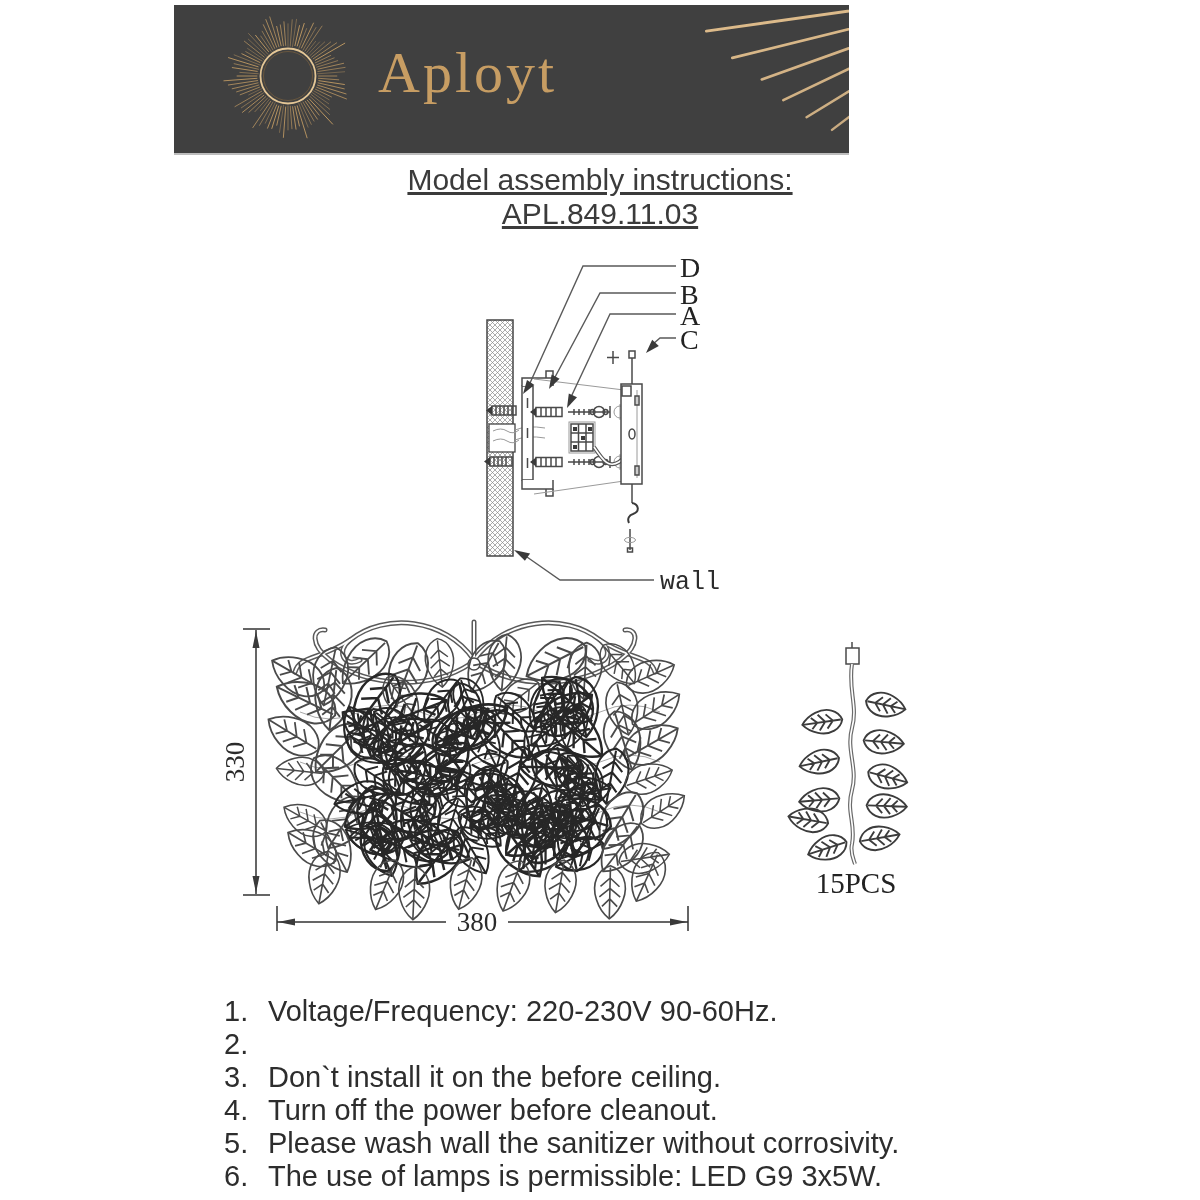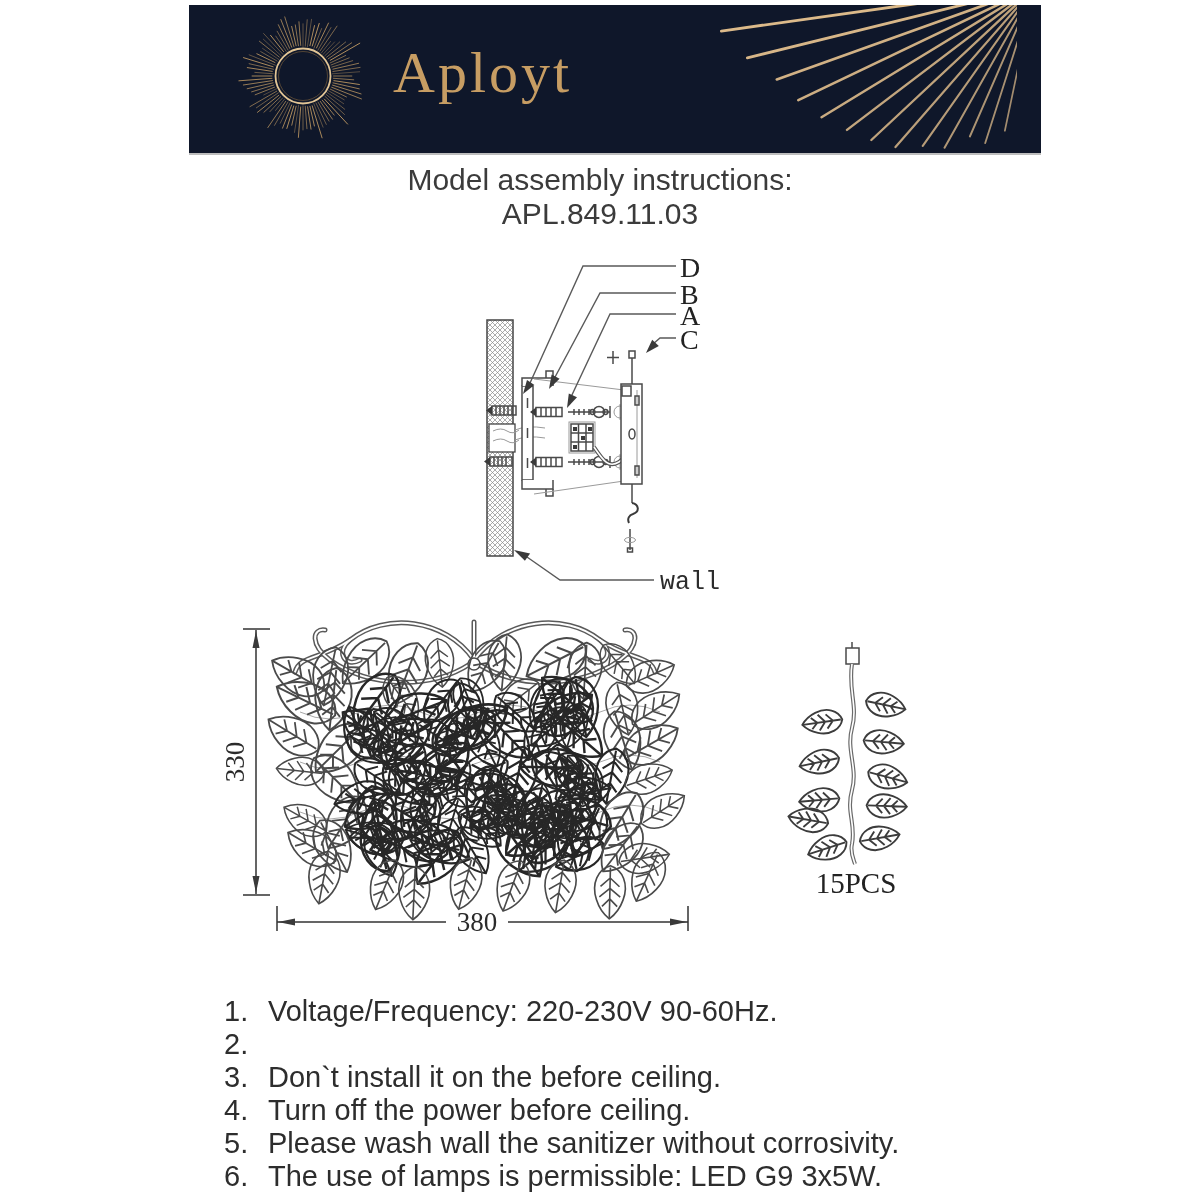"Aployt" .banner { background: #0f172a -> #404040; left: 189px -> 174px; width: 852px -> 675px }
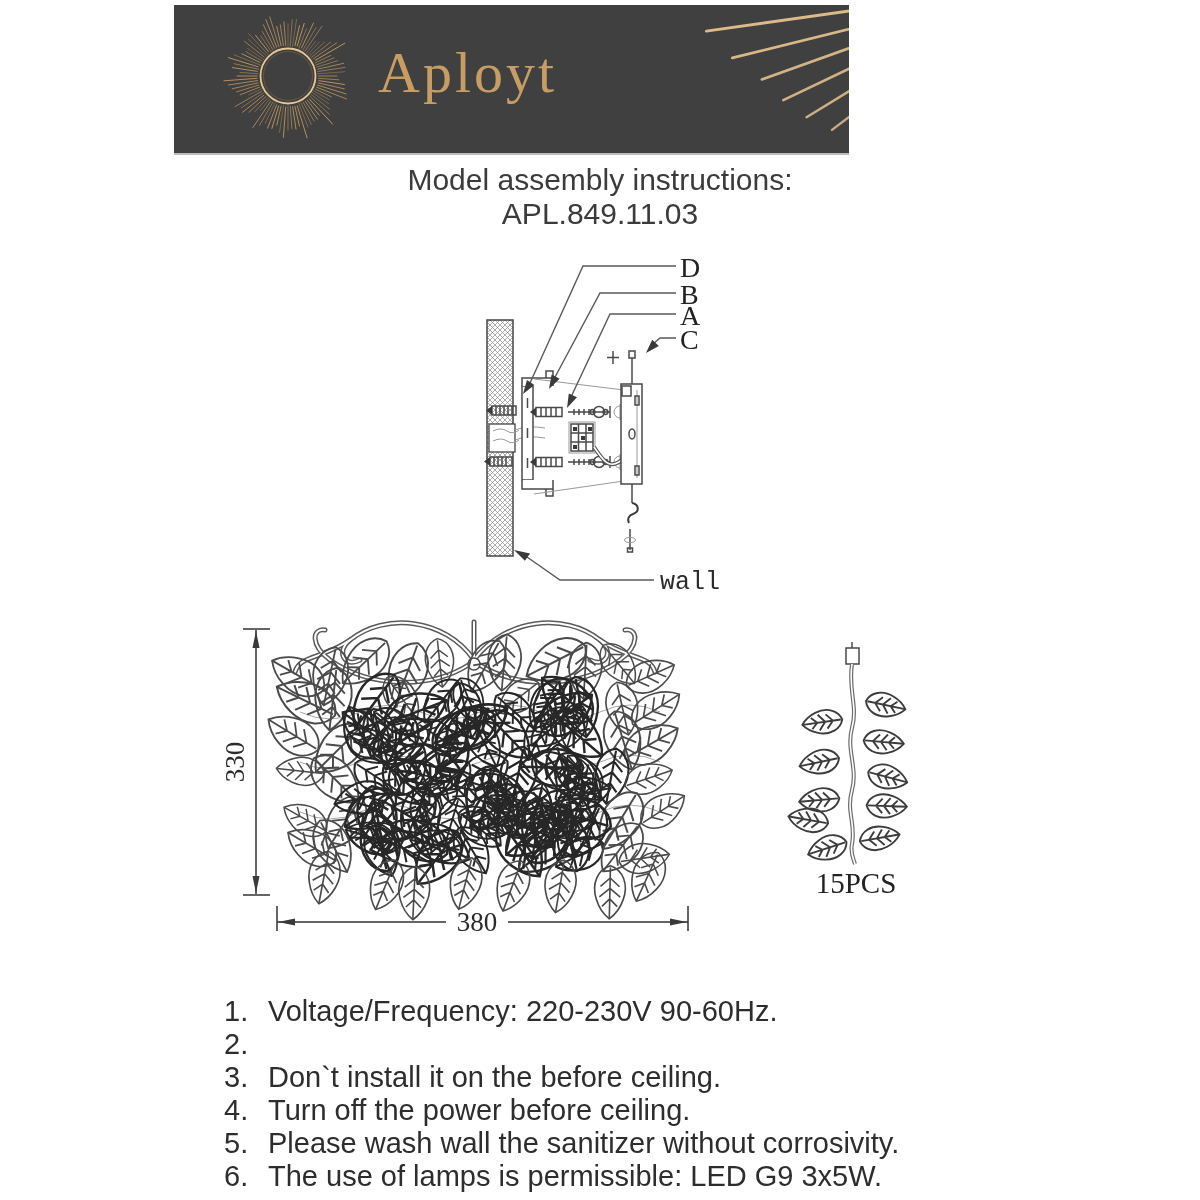"Model assembly instructions:" .title-block { text-decoration: none -> underline }
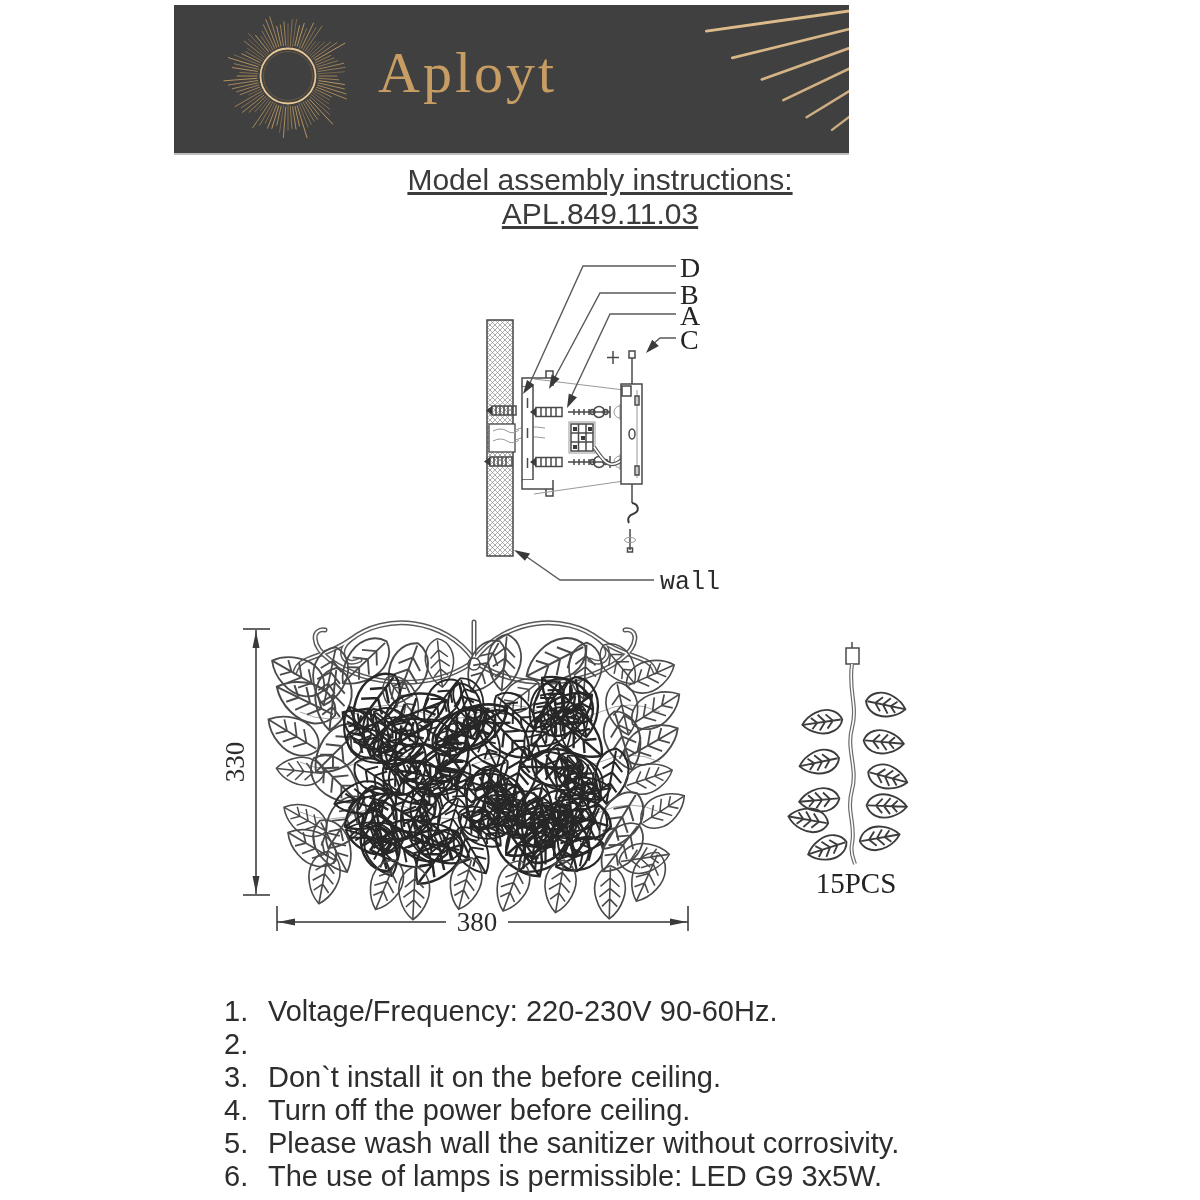"Turn off the power before" span.inst-text { text: ceiling -> cleanout }
